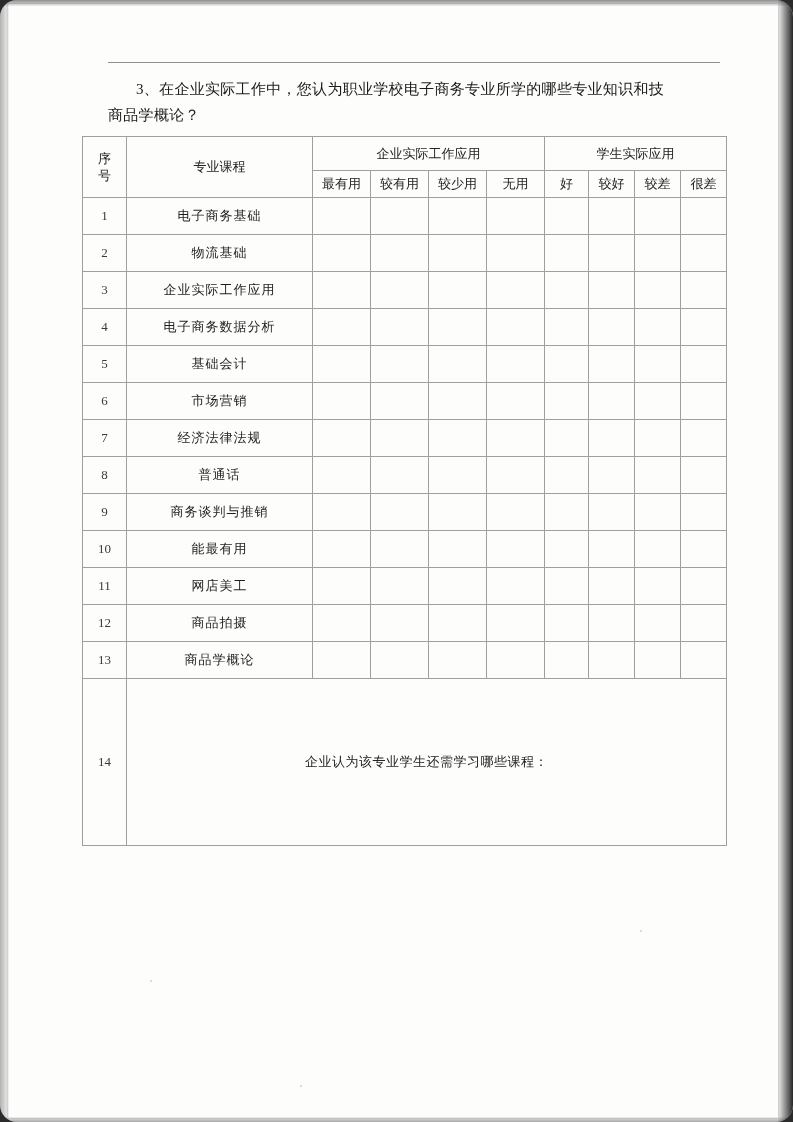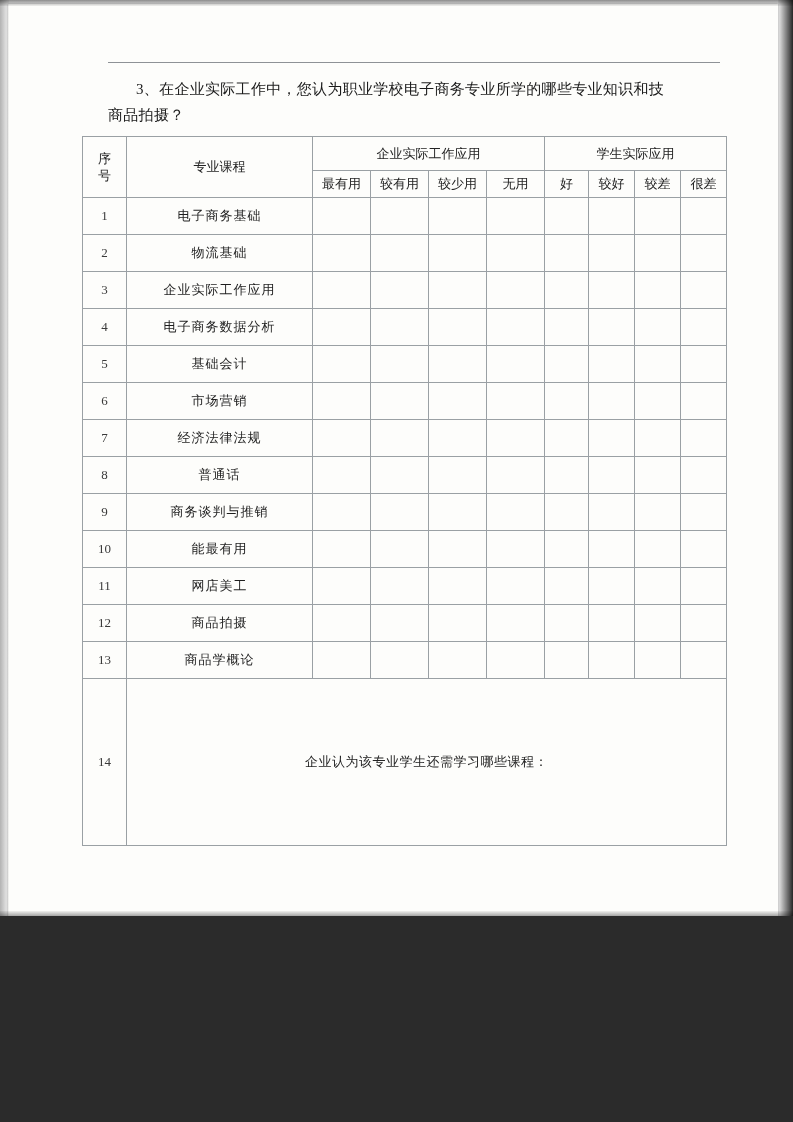"3、在企业实际工作中，您认为职业学校电子商务专业所学的哪些专业知识和技" .page { border-radius: none -> 17px; height: 916px -> 1122px }
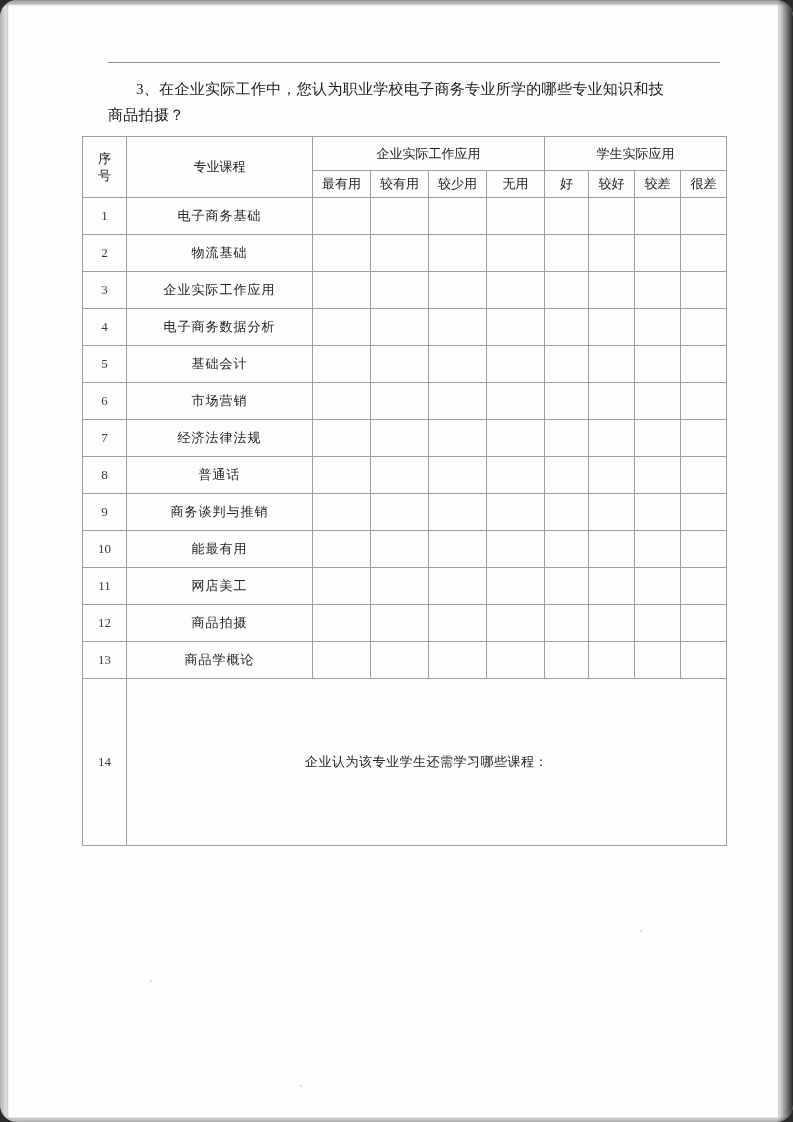"商品拍摄？" span { text: 拍摄 -> 学概论 }
